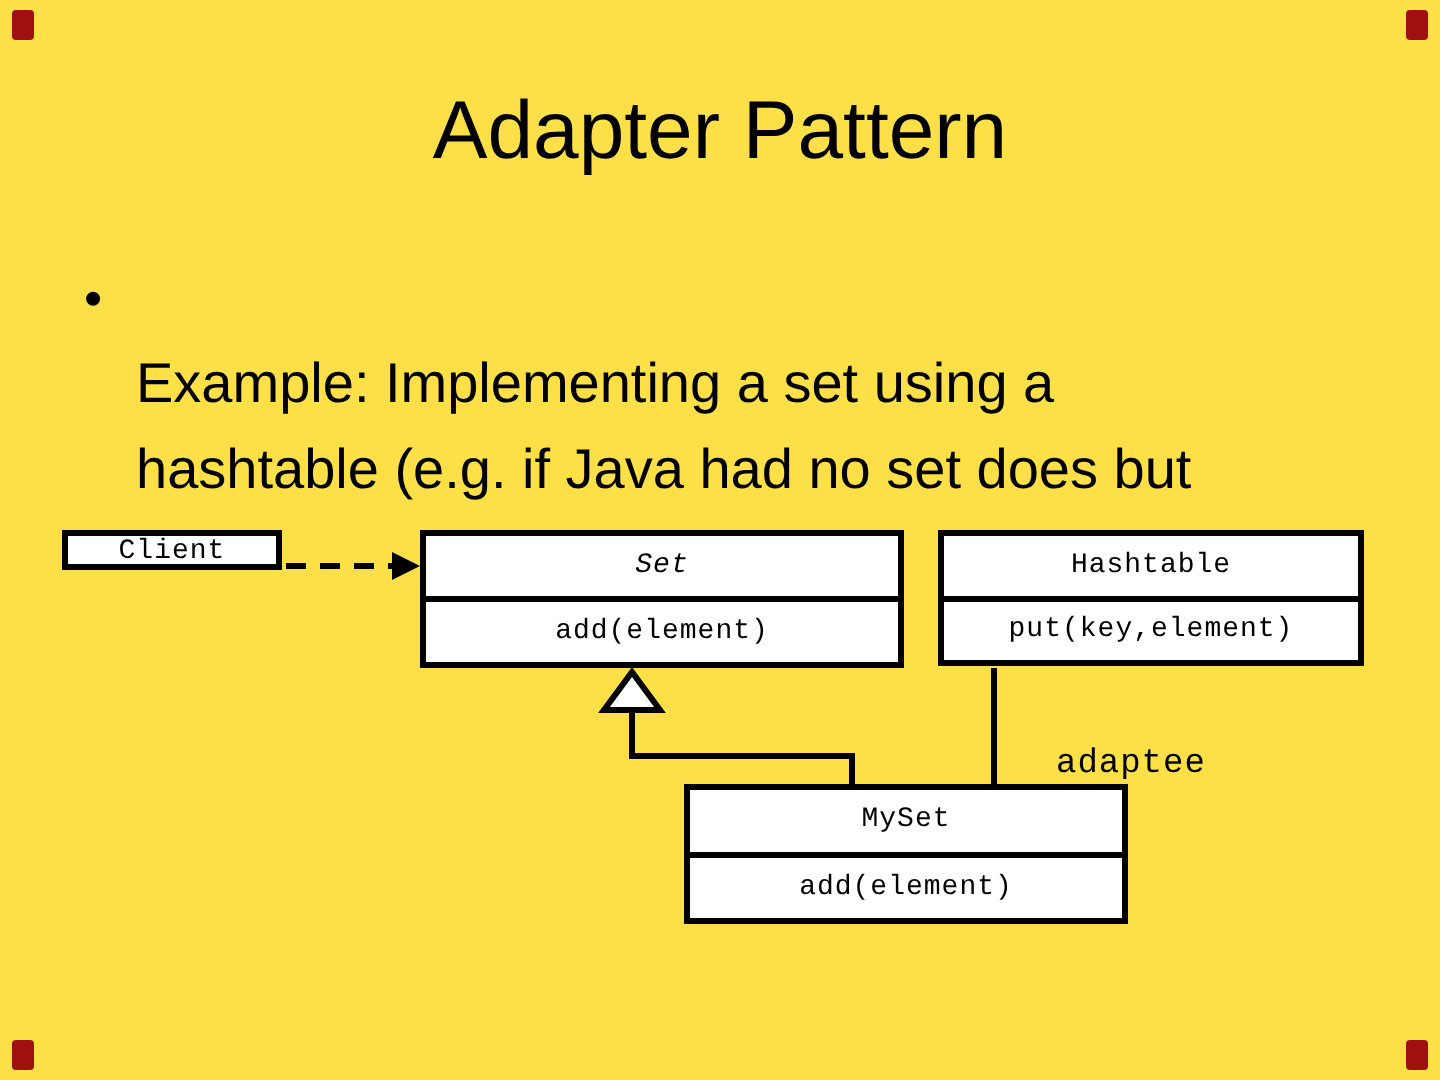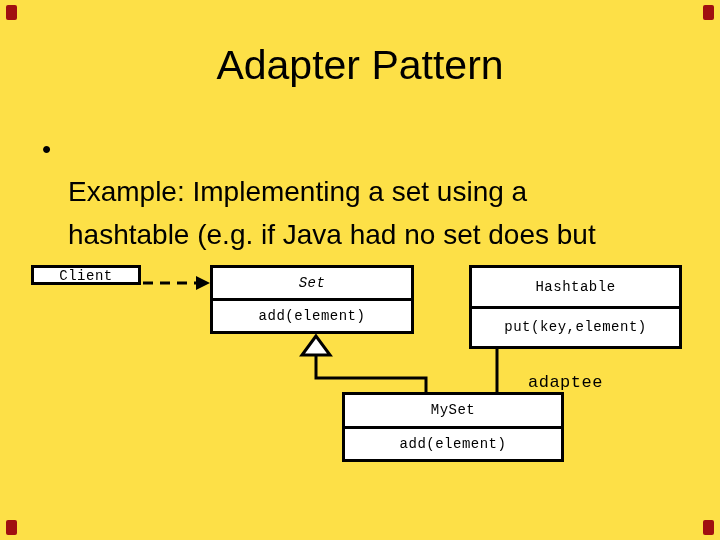"Set" .box-set { width: 204px -> 242px }
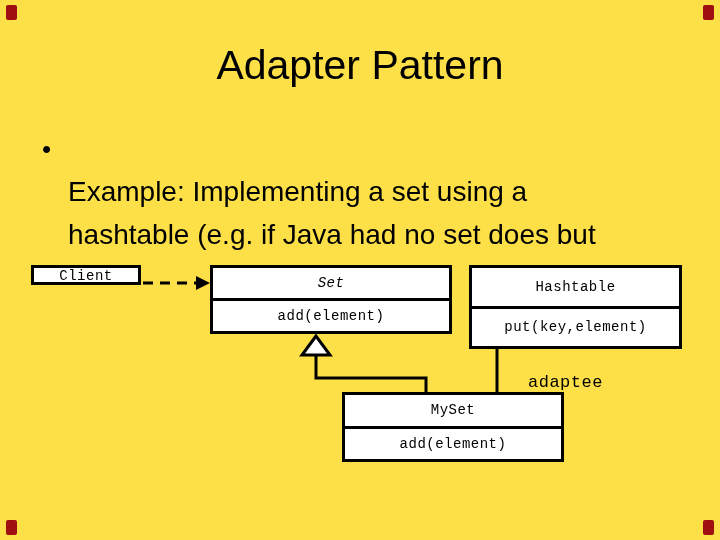"Hashtable" .box-hashtable { height: 84px -> 68px }
